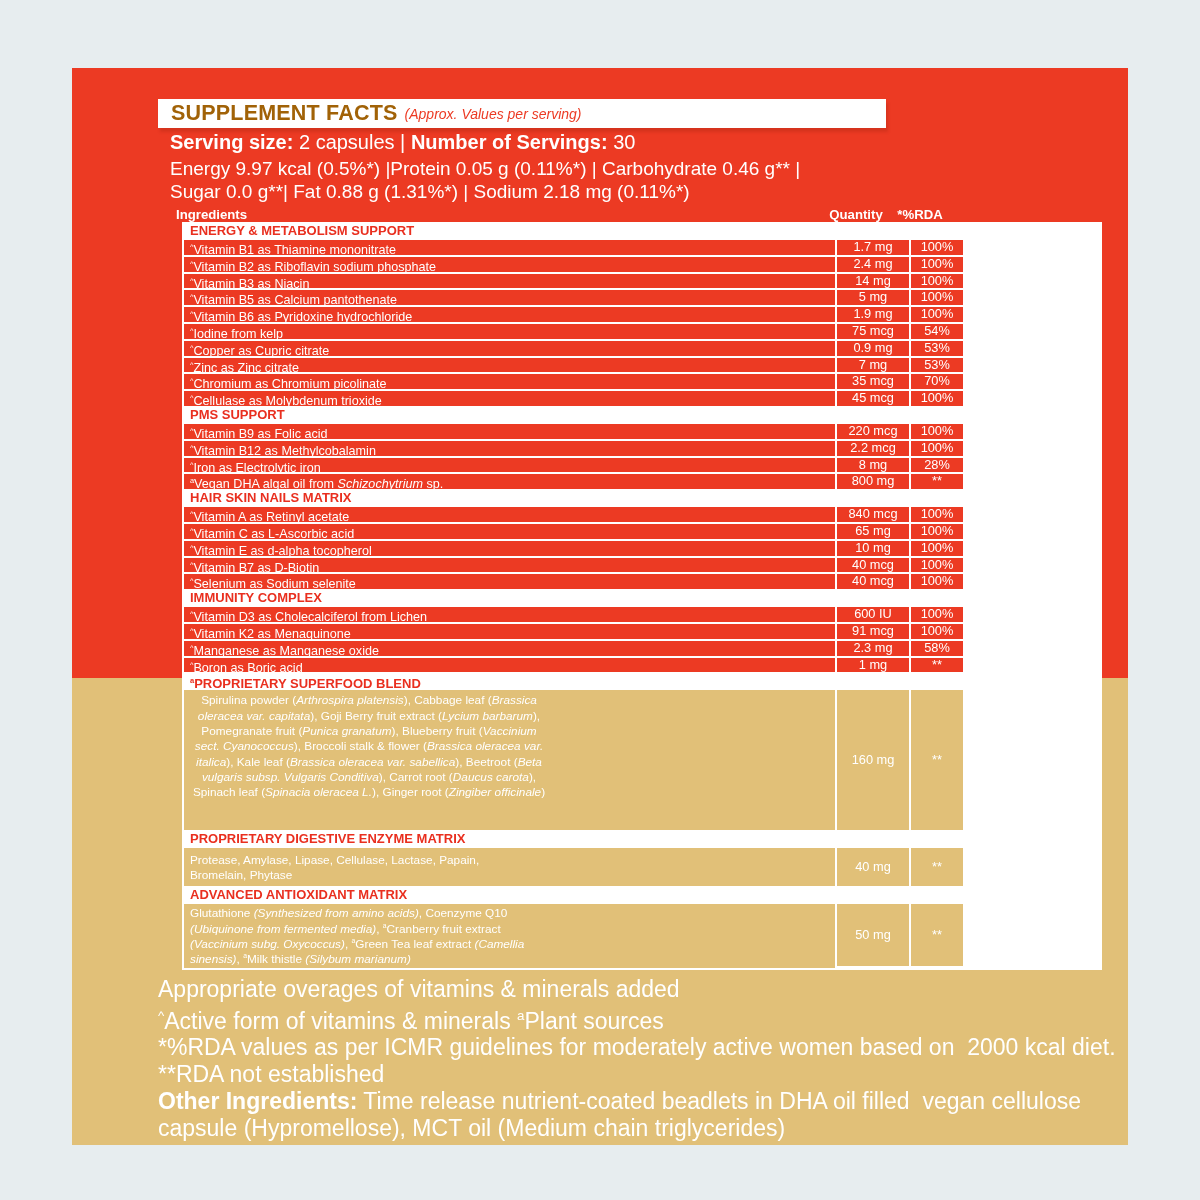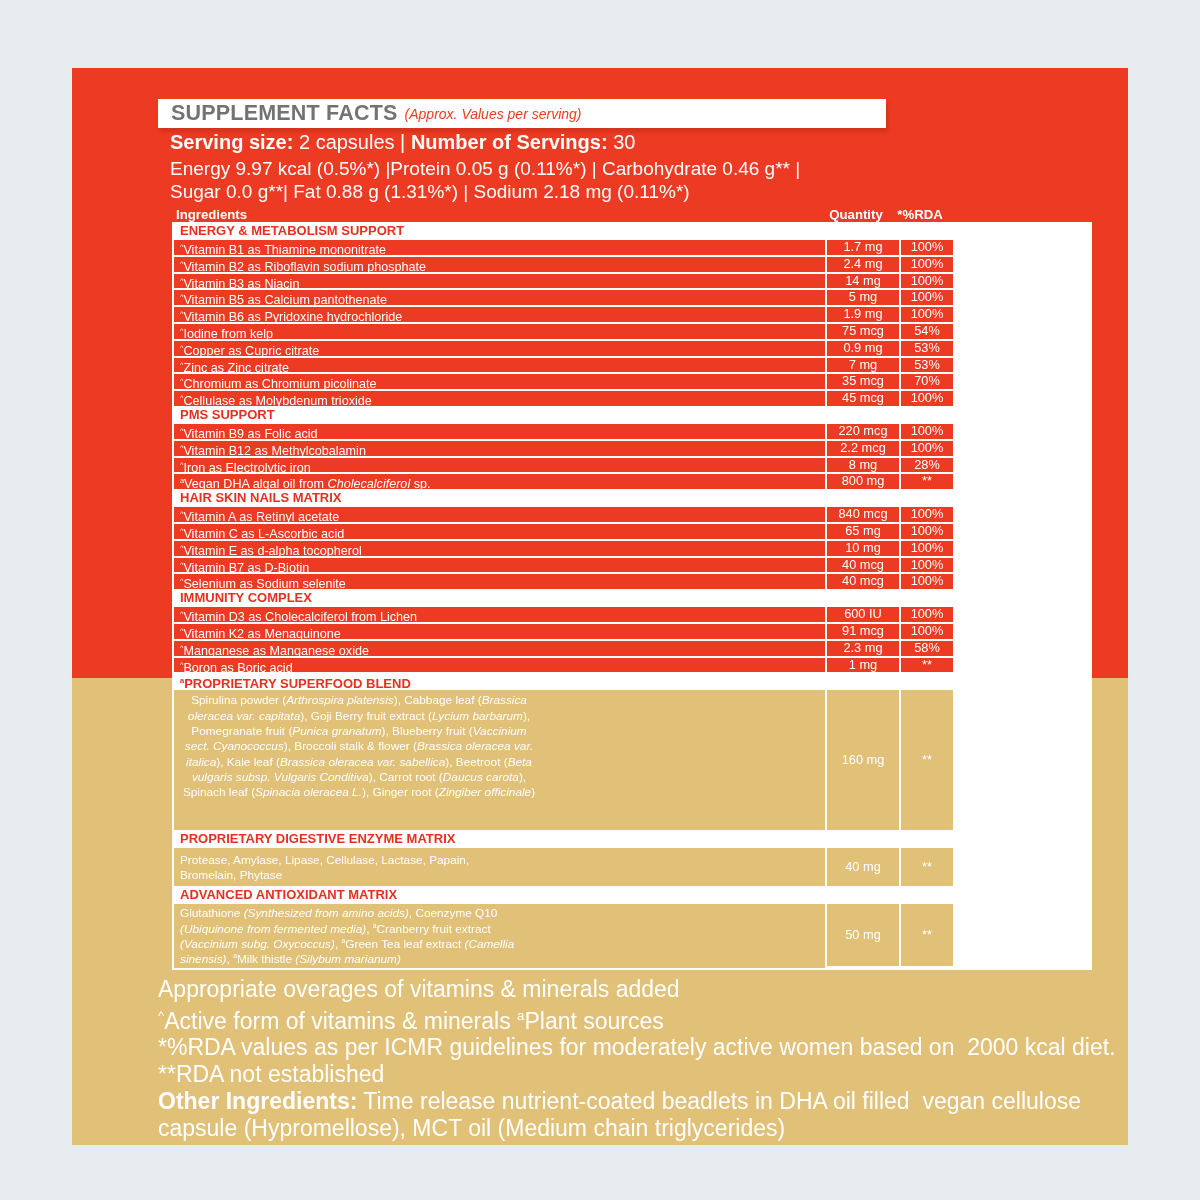"SUPPLEMENT FACTS" .t-main { color: #737373 -> #a16207 }
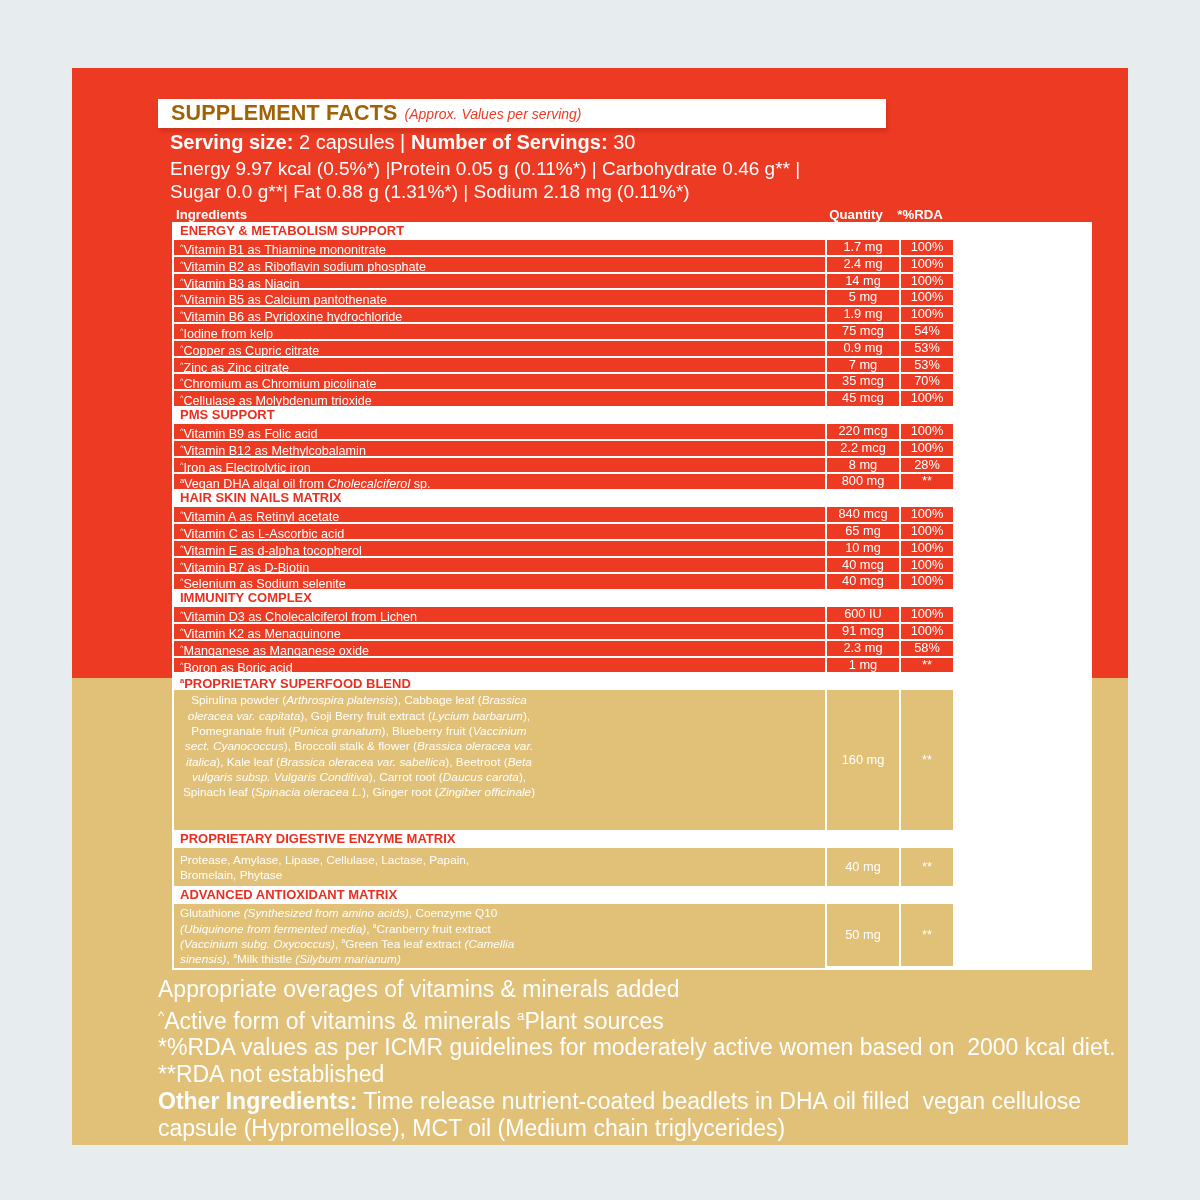"ENERGY & METABOLISM SUPPORT" .facts { left: 100px -> 110px }
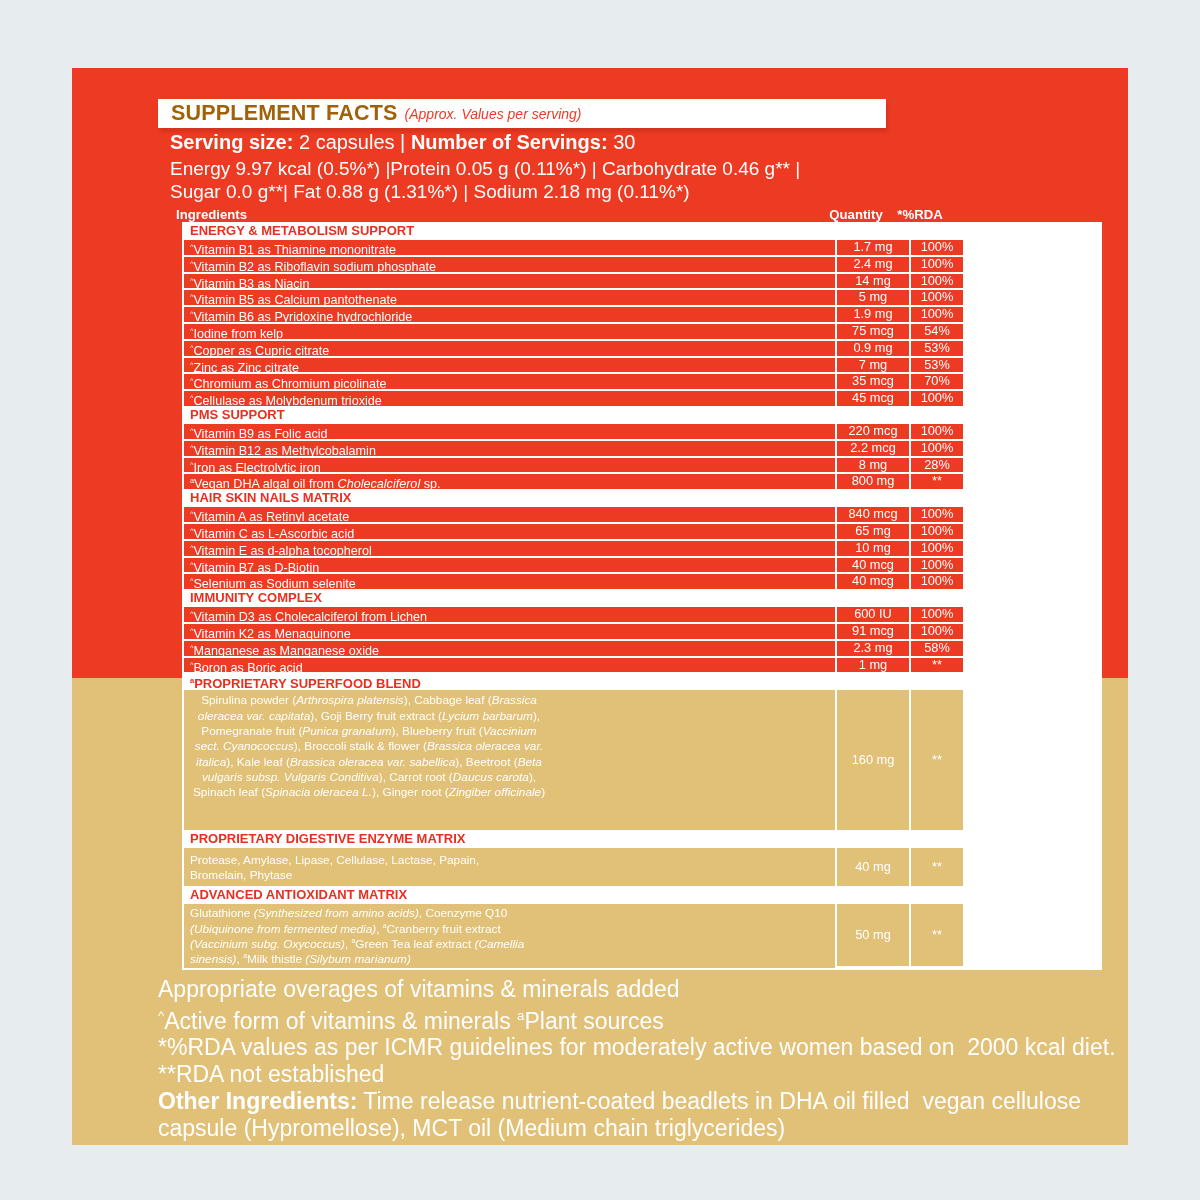"Cholecalciferol" span.it { text: Cholecalciferol -> Schizochytrium }
